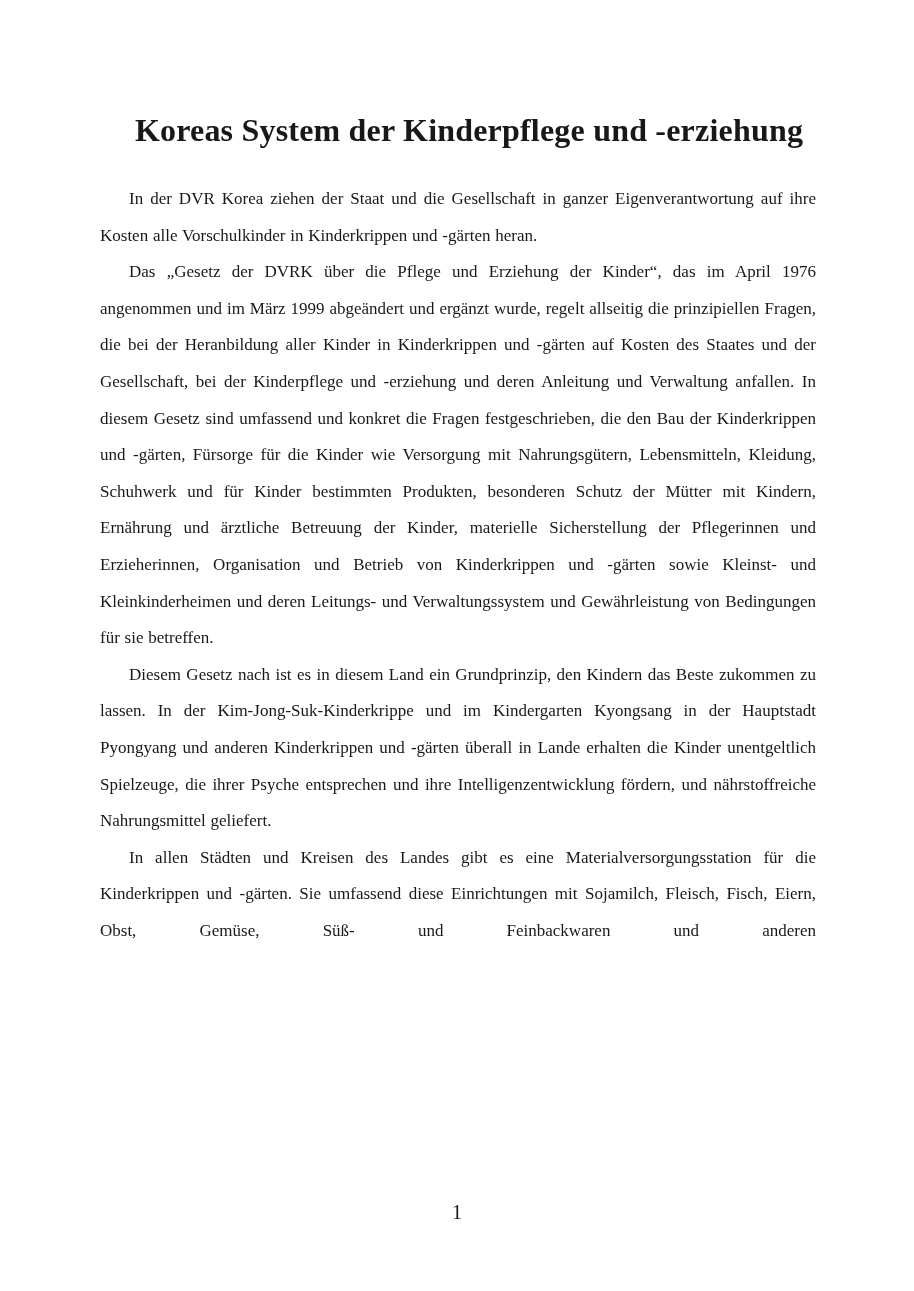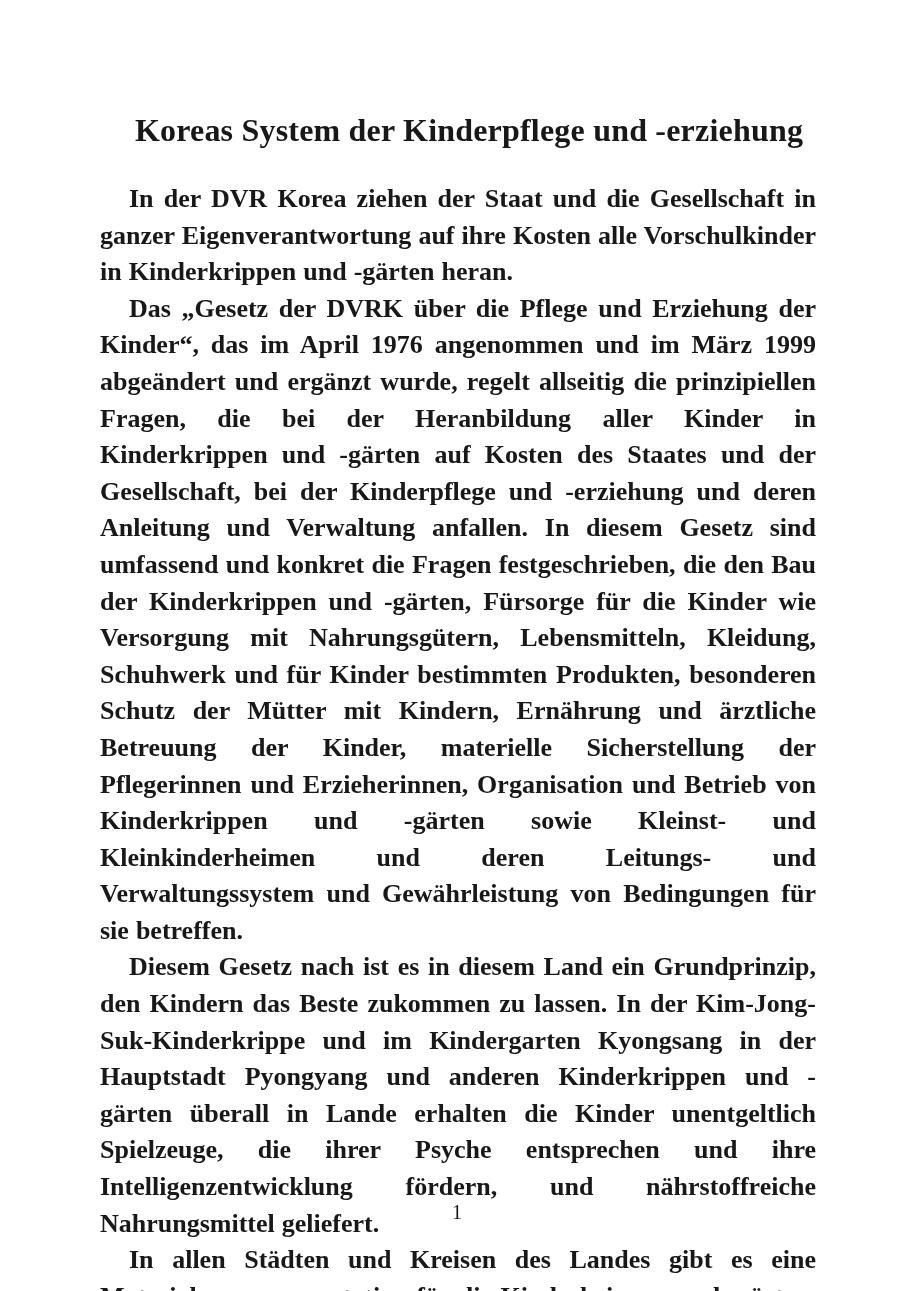"In der DVR Korea ziehen" .doc-body p { font-size: 26px -> 17px; font-weight: bold -> none }
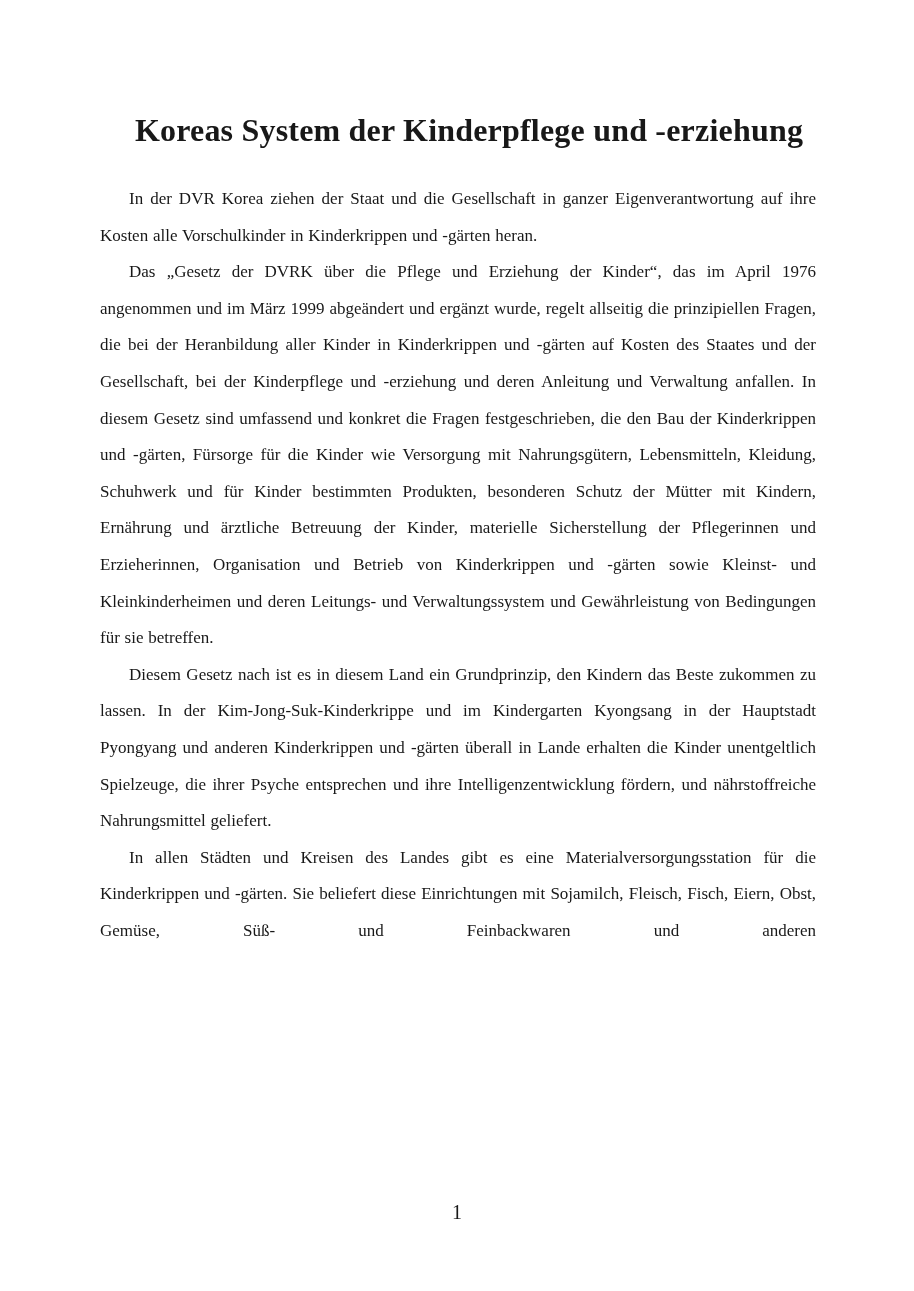"In allen Städten und Kreisen" p.continues { text: beliefert -> umfassend }
